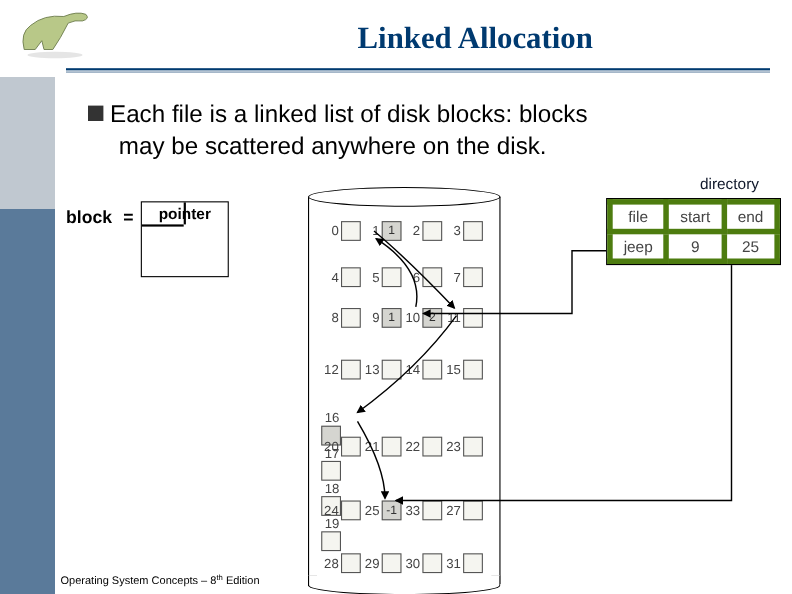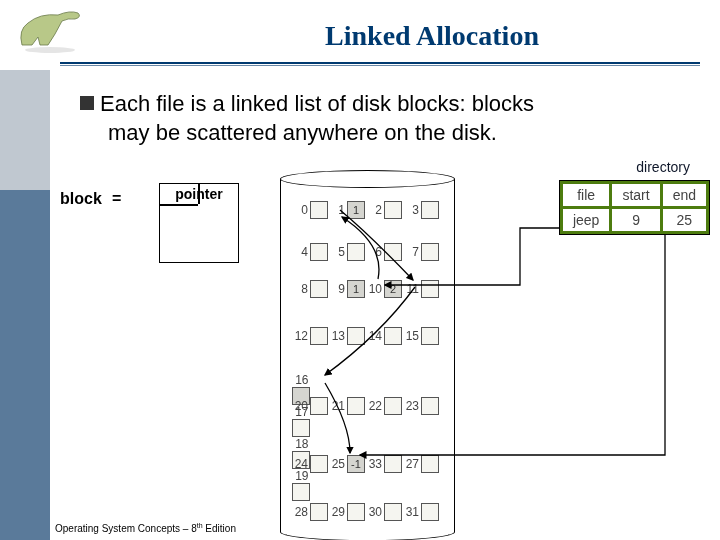"pointer" .block-diagram { height: 80px -> 69px; margin-left: 31px -> none }
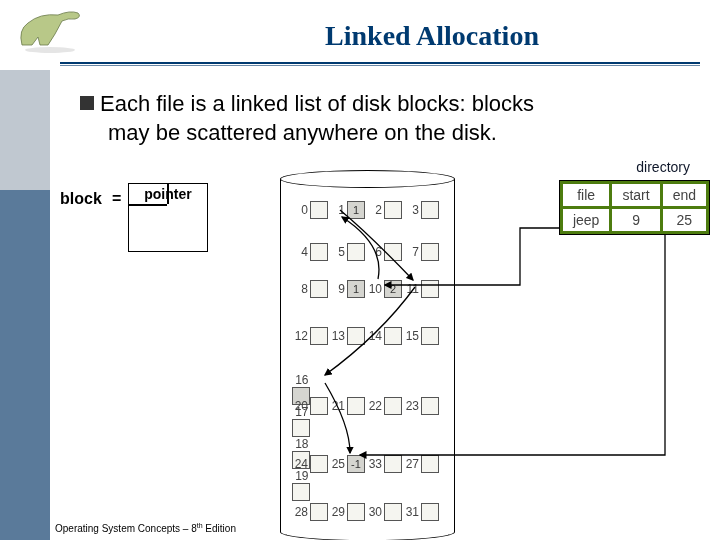"file" .dir-box td, .dir-box th { border: 3px solid #4d7c0f -> 5px solid #4d7c0f }
